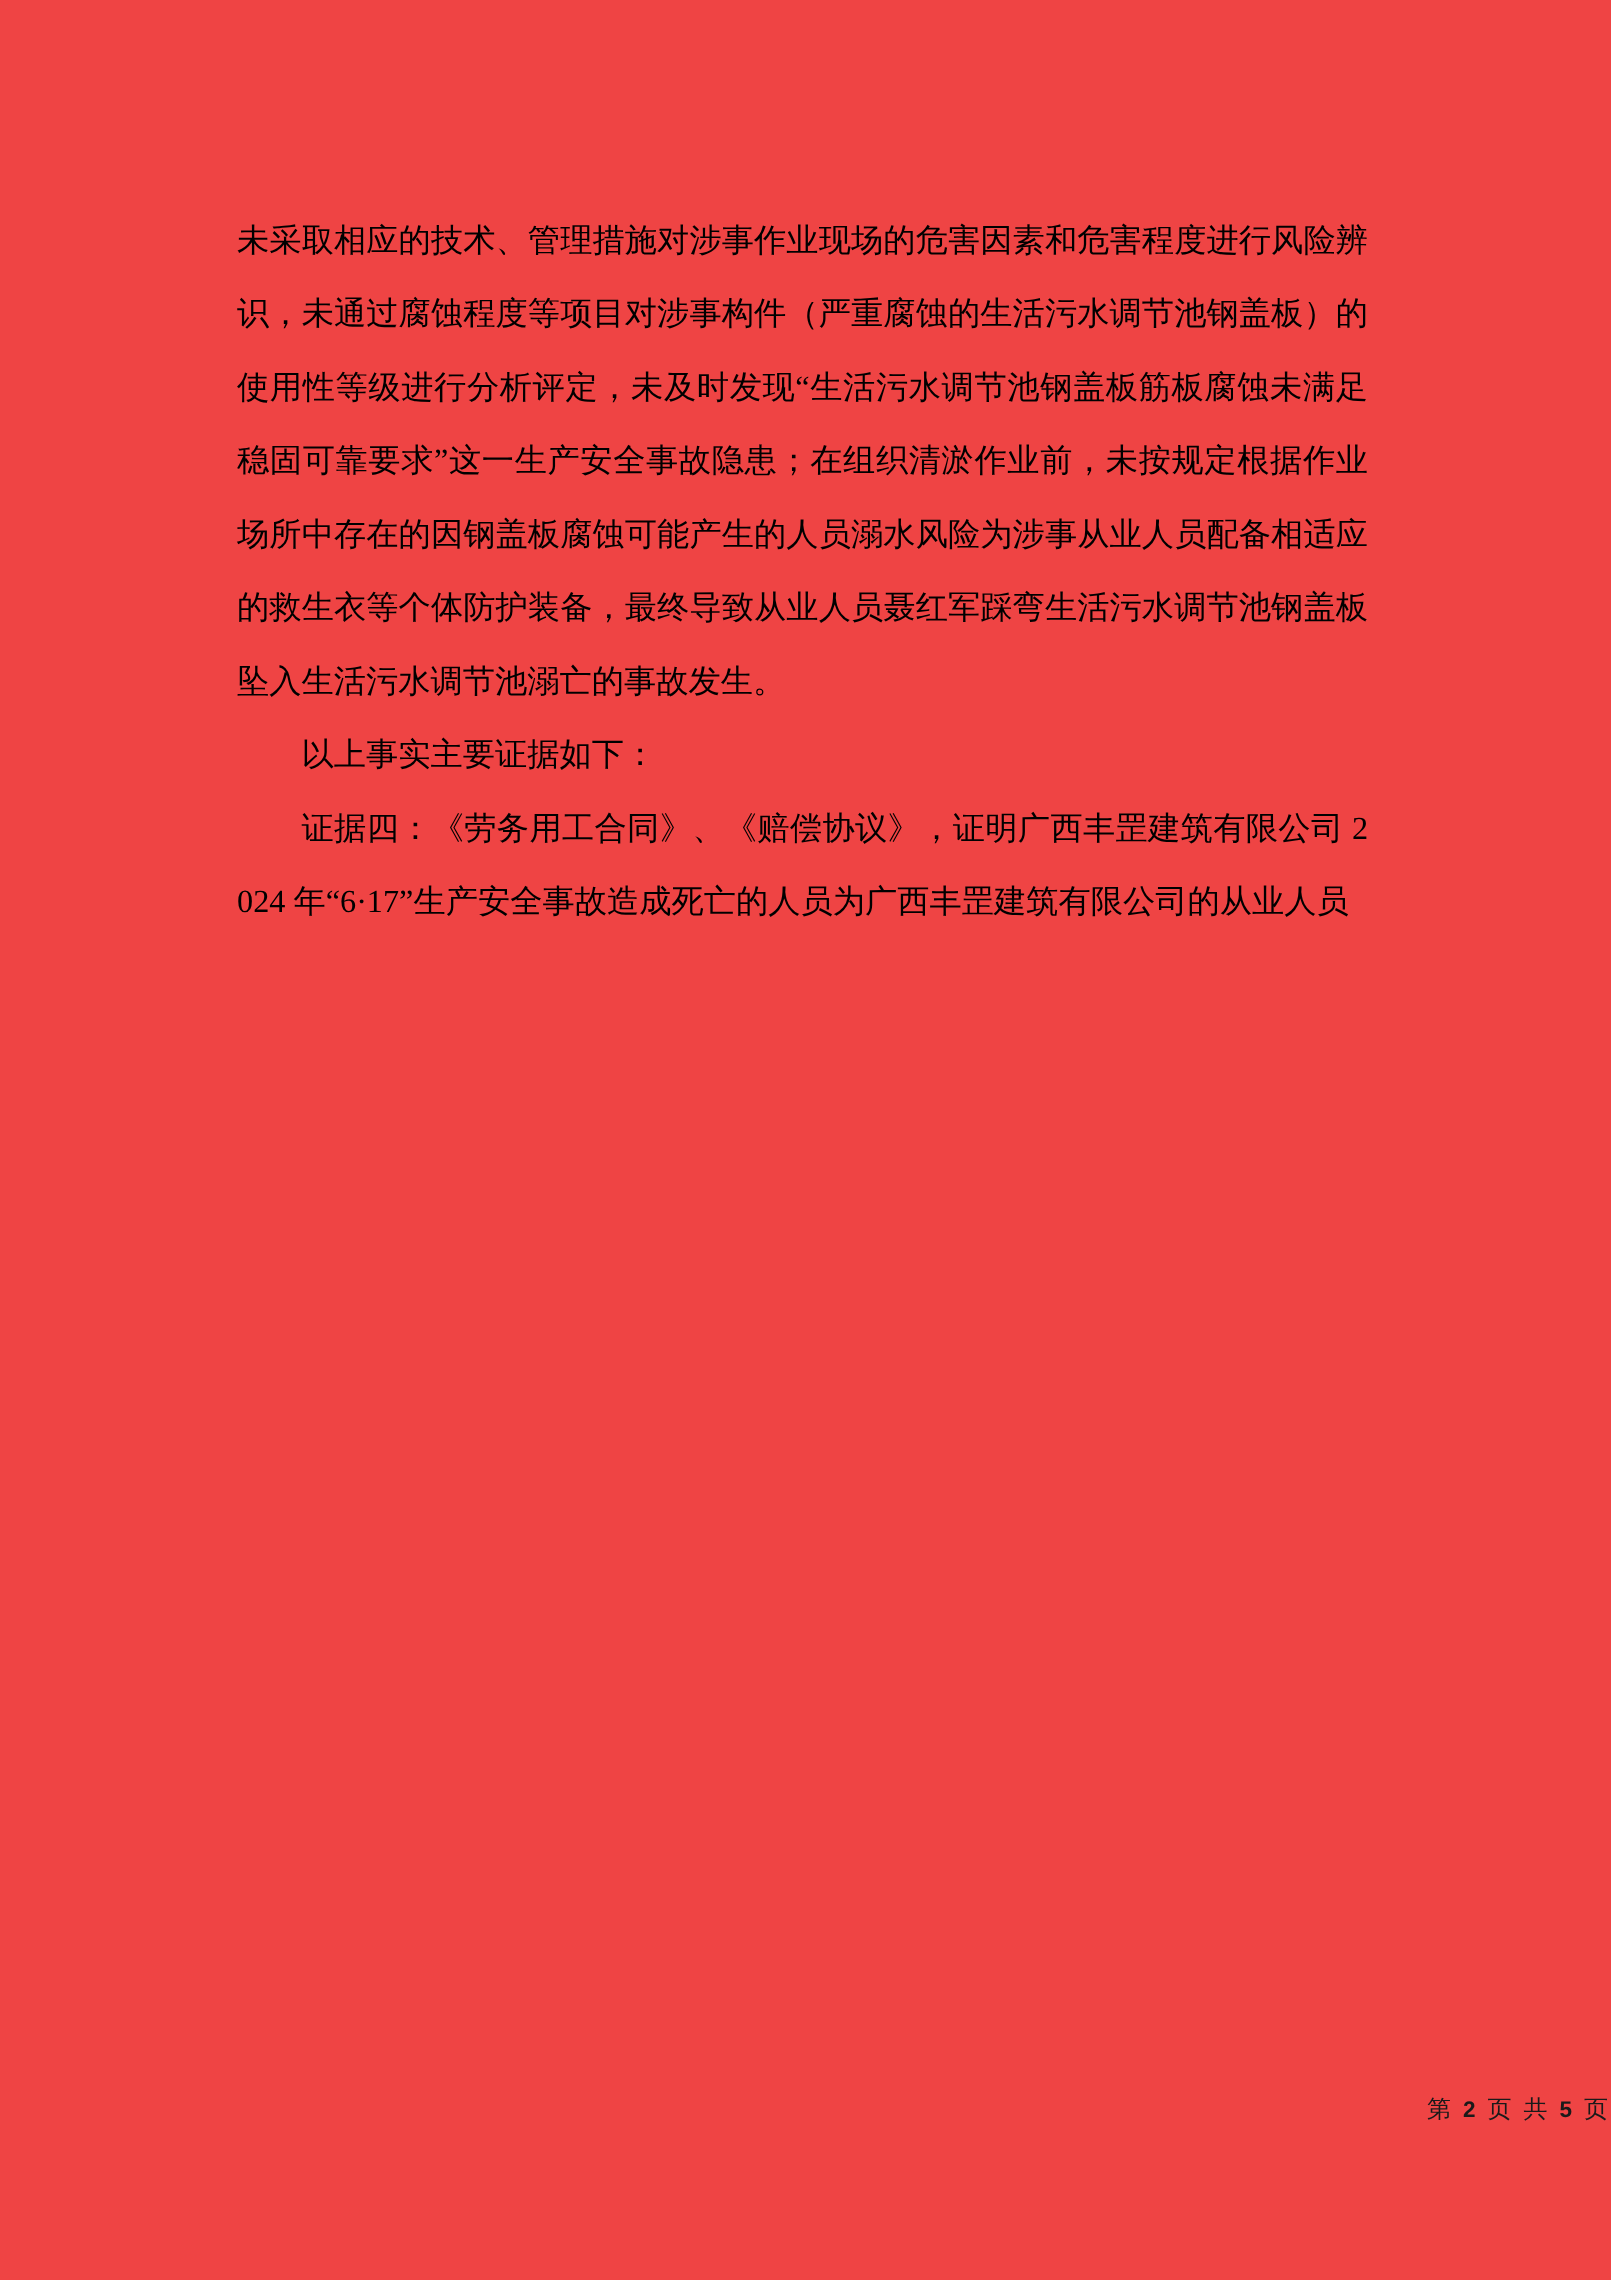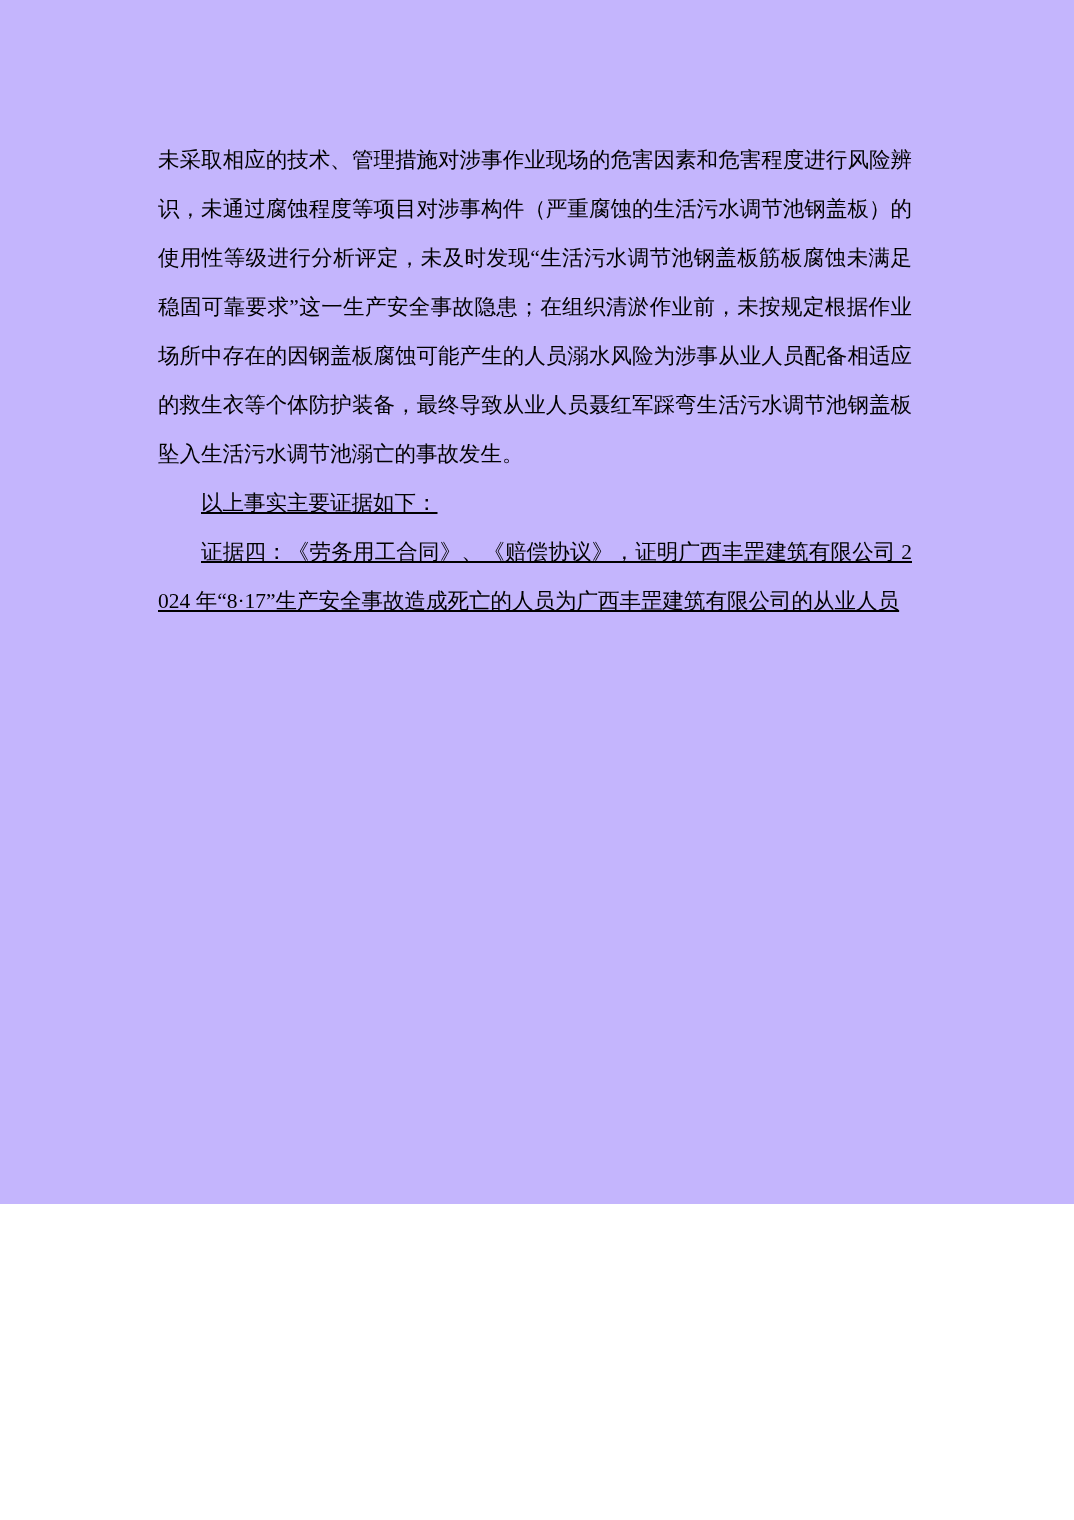"未采取相应的技术、管理措施对涉事作业现场的危害因素和危害程度进行风险辨识，未通过" .page { background: #c4b5fd -> #ef4444; height: 1204px -> 1520px }
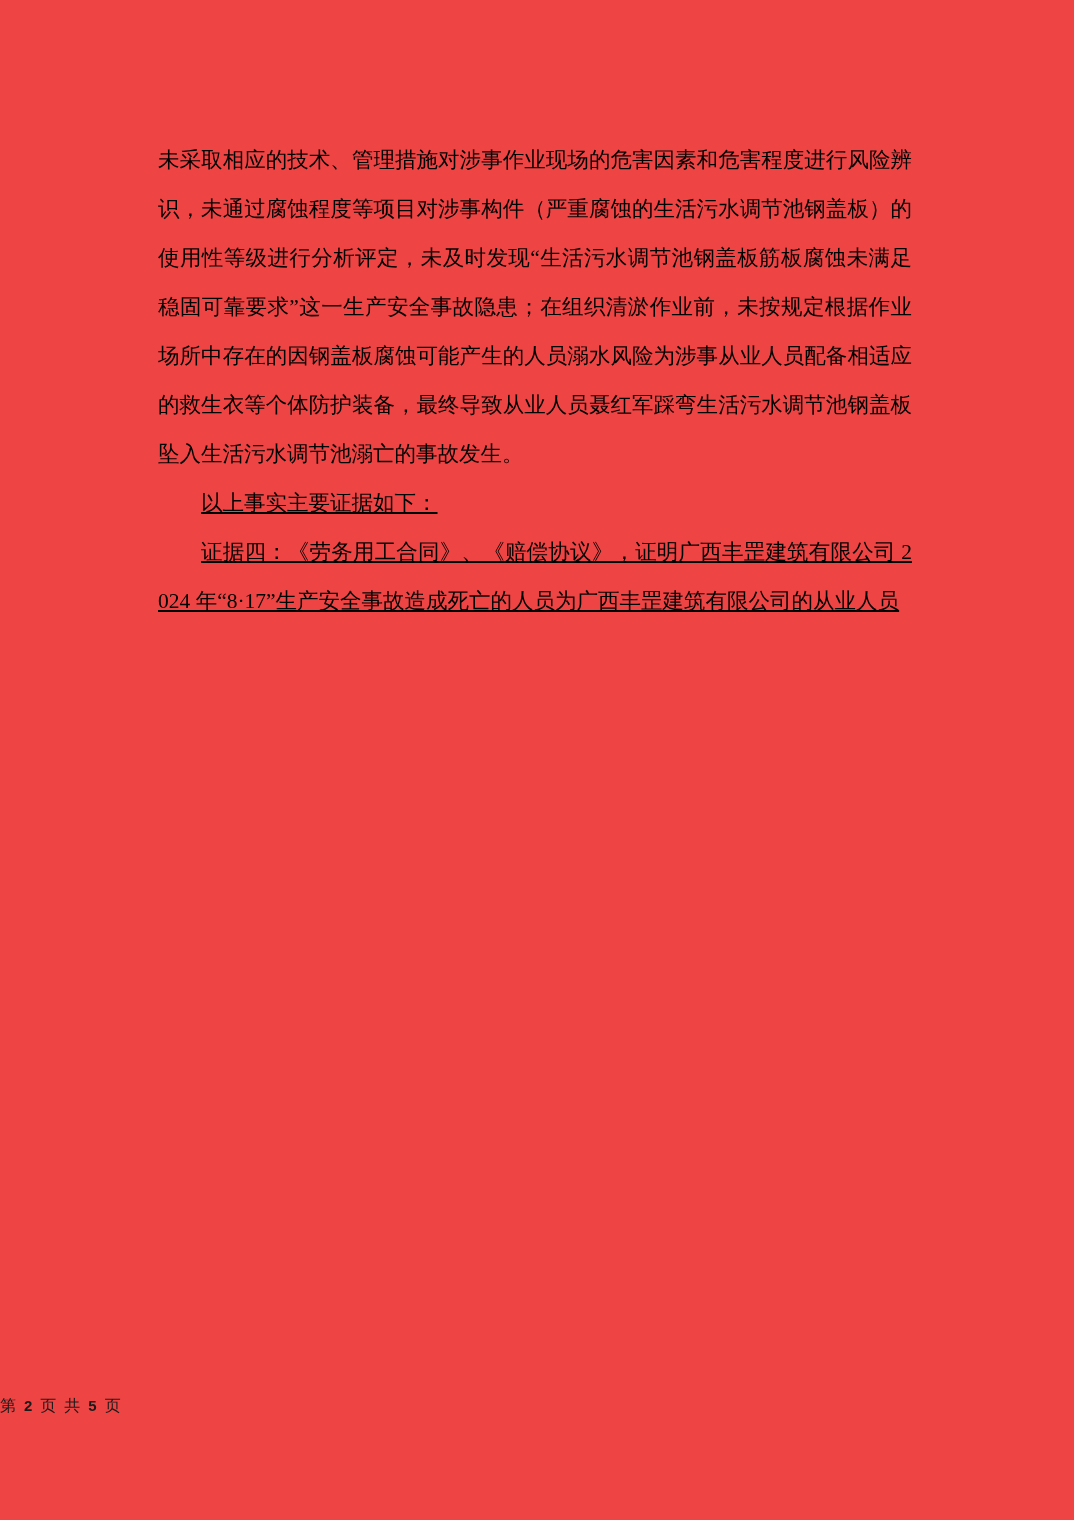"以上事实主要证据如下：" .para.indent { text-decoration: underline -> none }
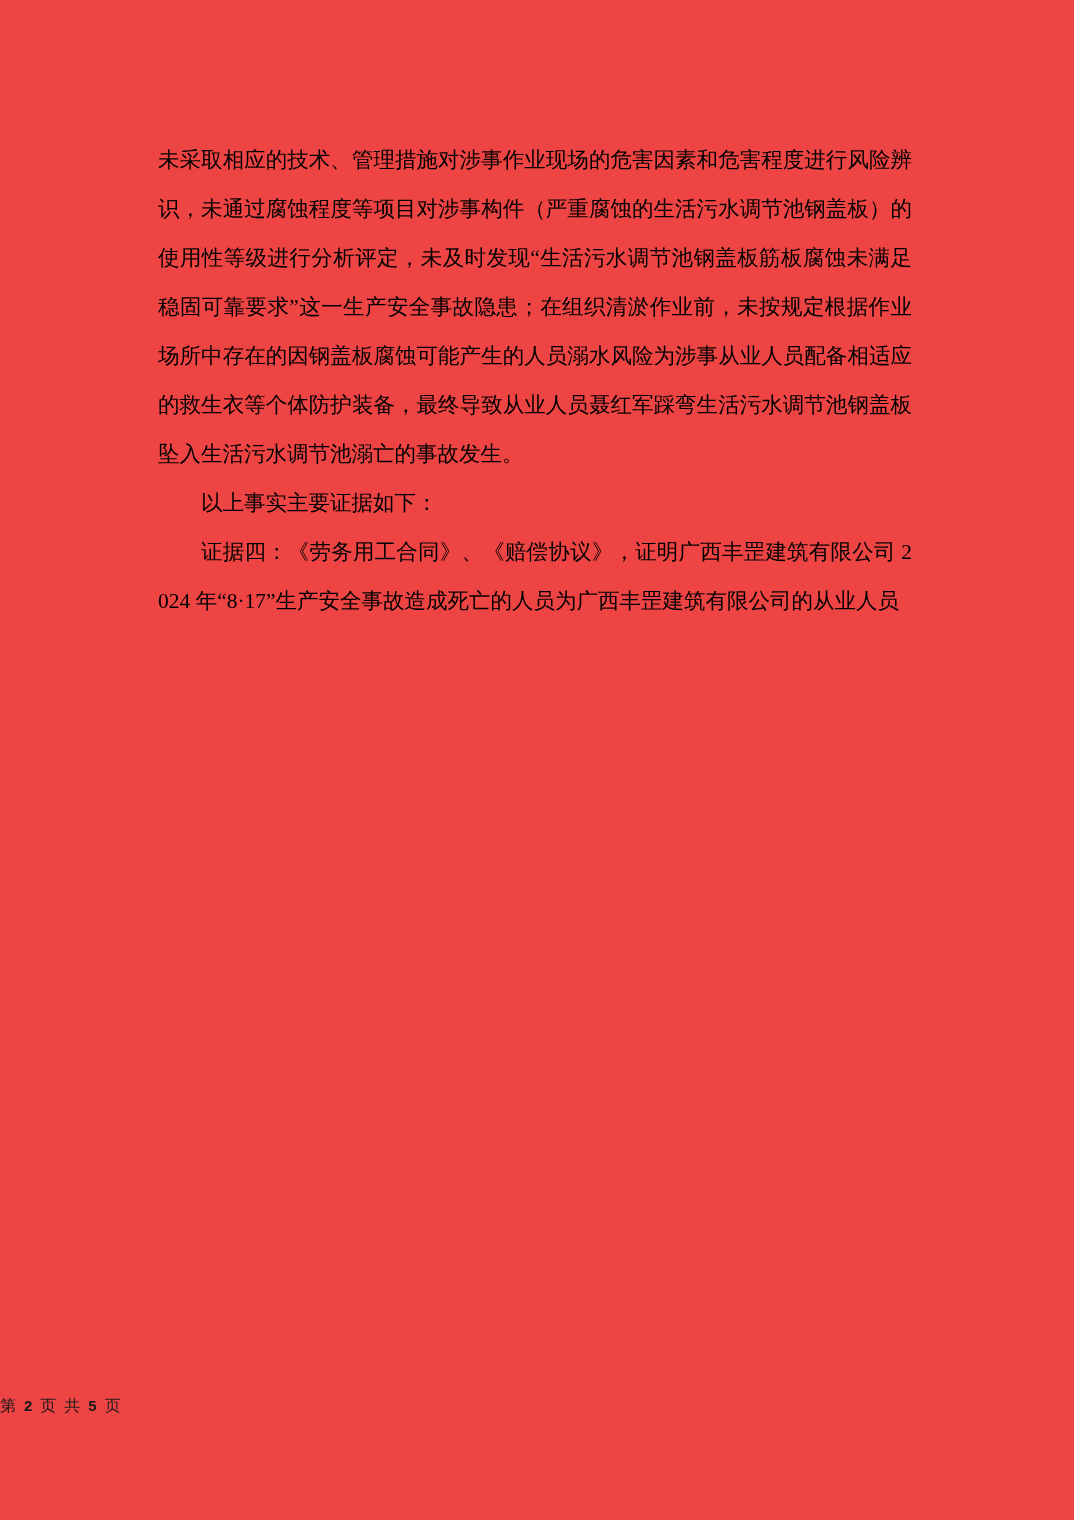"证据四：《劳务用工合同》、《赔偿协议》，证明广西丰罡建筑有限公司 2024" p.para { text: 8 -> 6 }
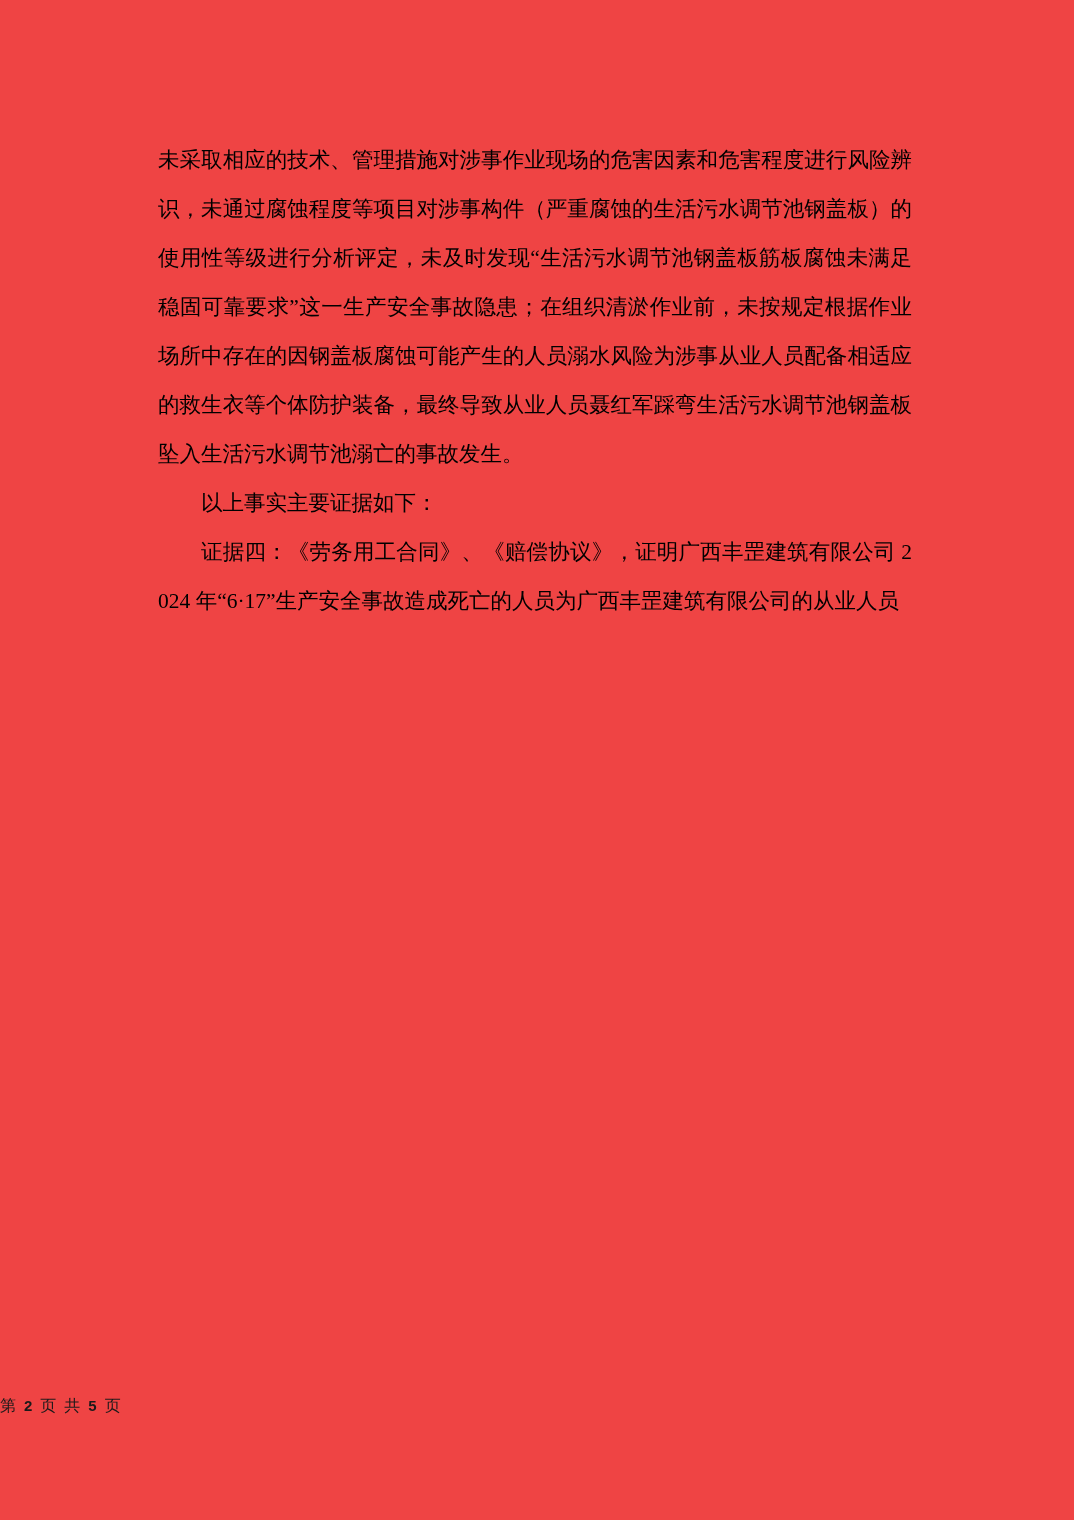"第 2 页 共 5" .footer { text-align: left -> right }
